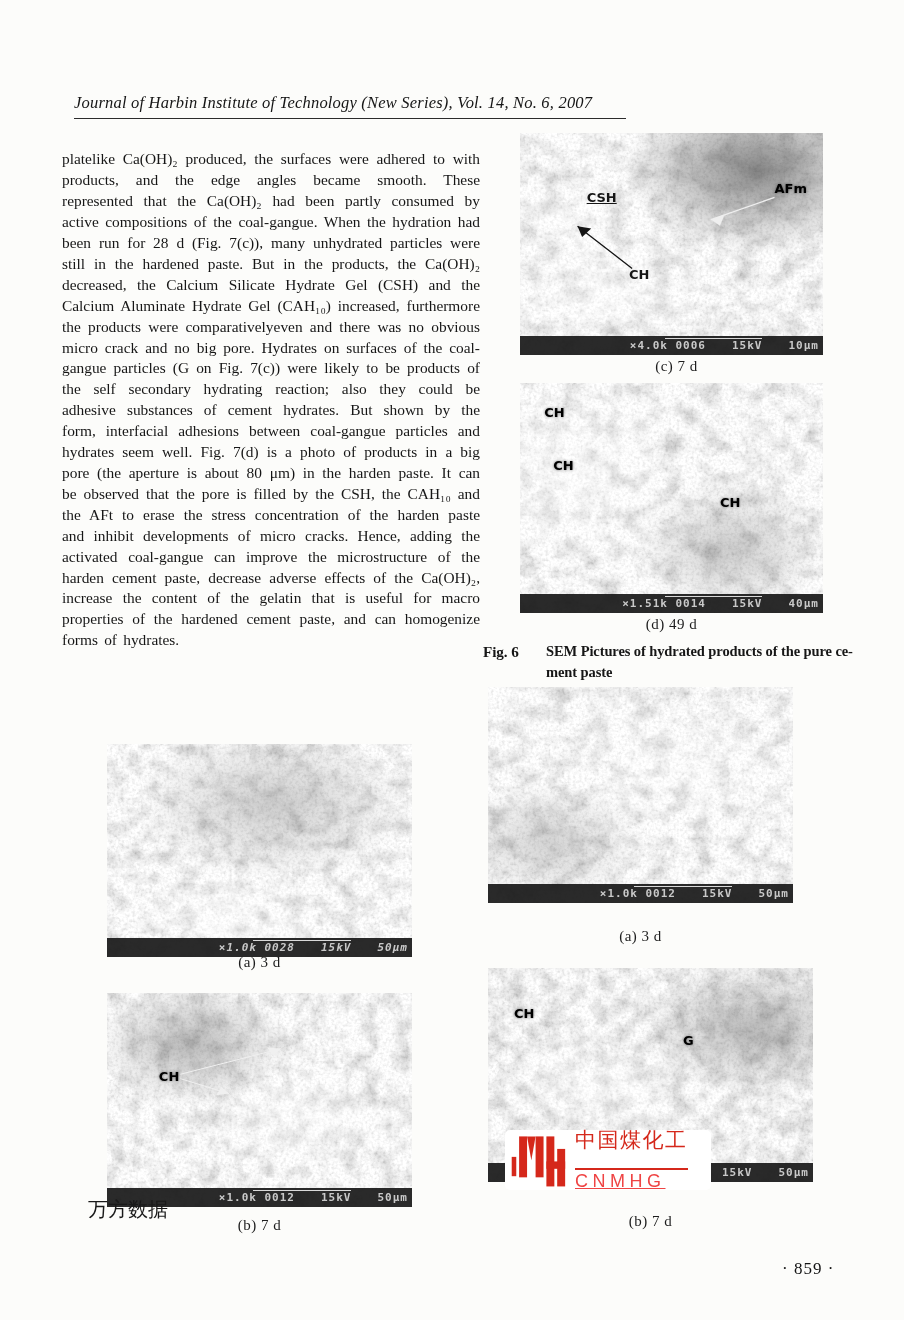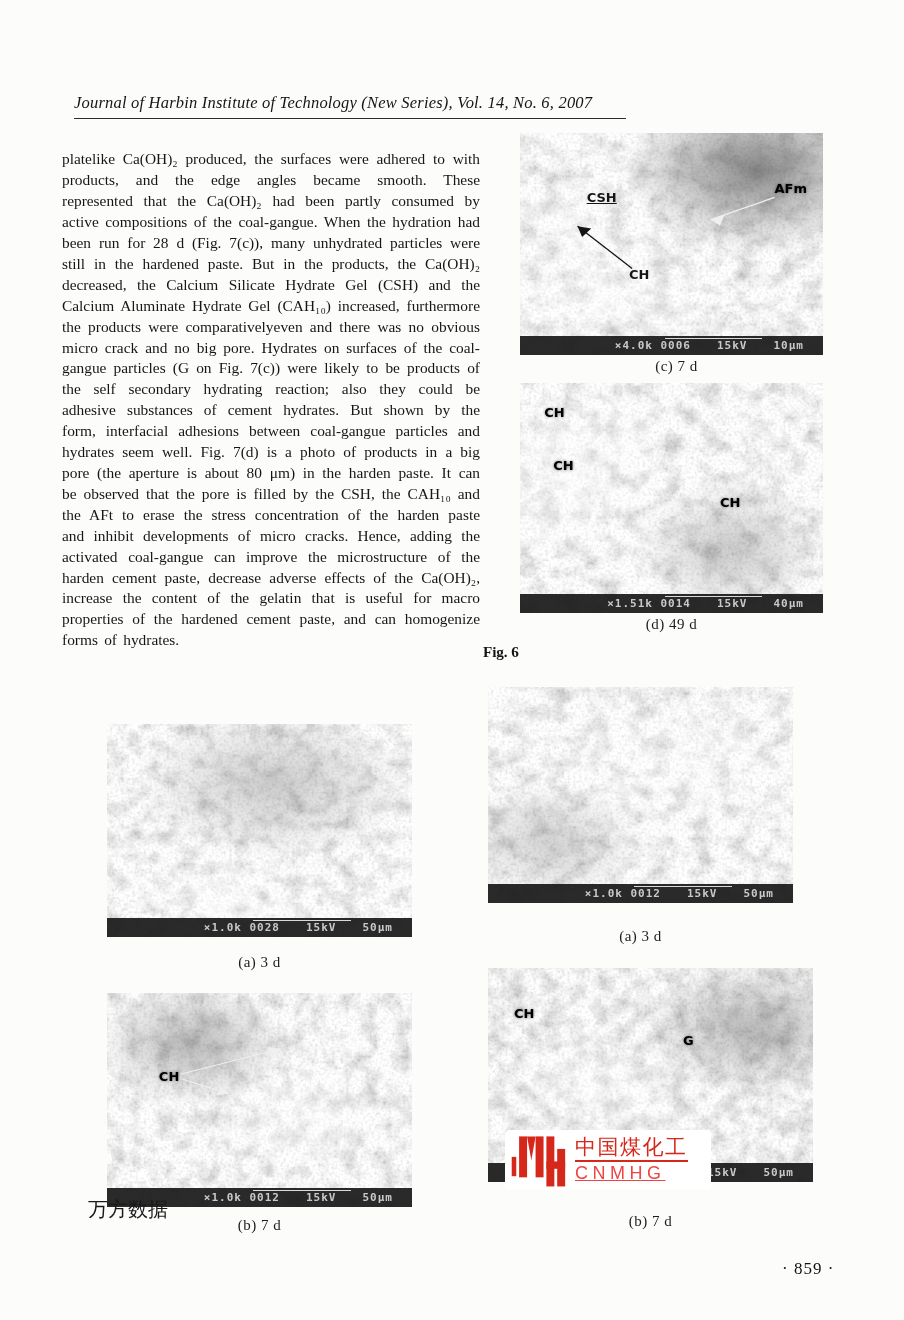"×4.0k 0006" .scalebar { padding-right: 19px -> 4px }
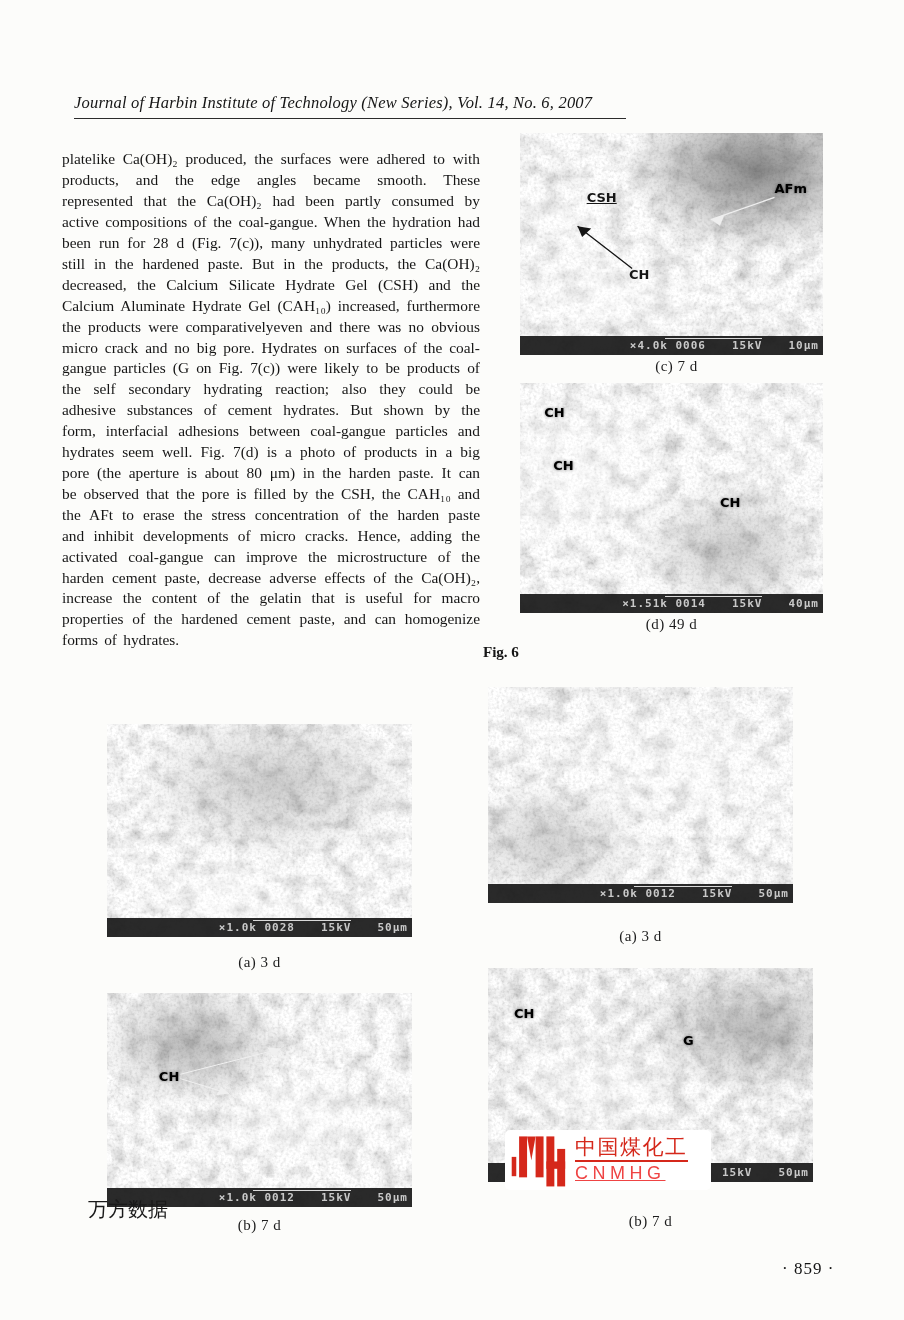"SEM Pictures of hydrated products" div.cap-body { html: none -> <div> <div>SEM Pictures of hydrated products of the pure ce-</div> <div>ment paste</div> </div> }
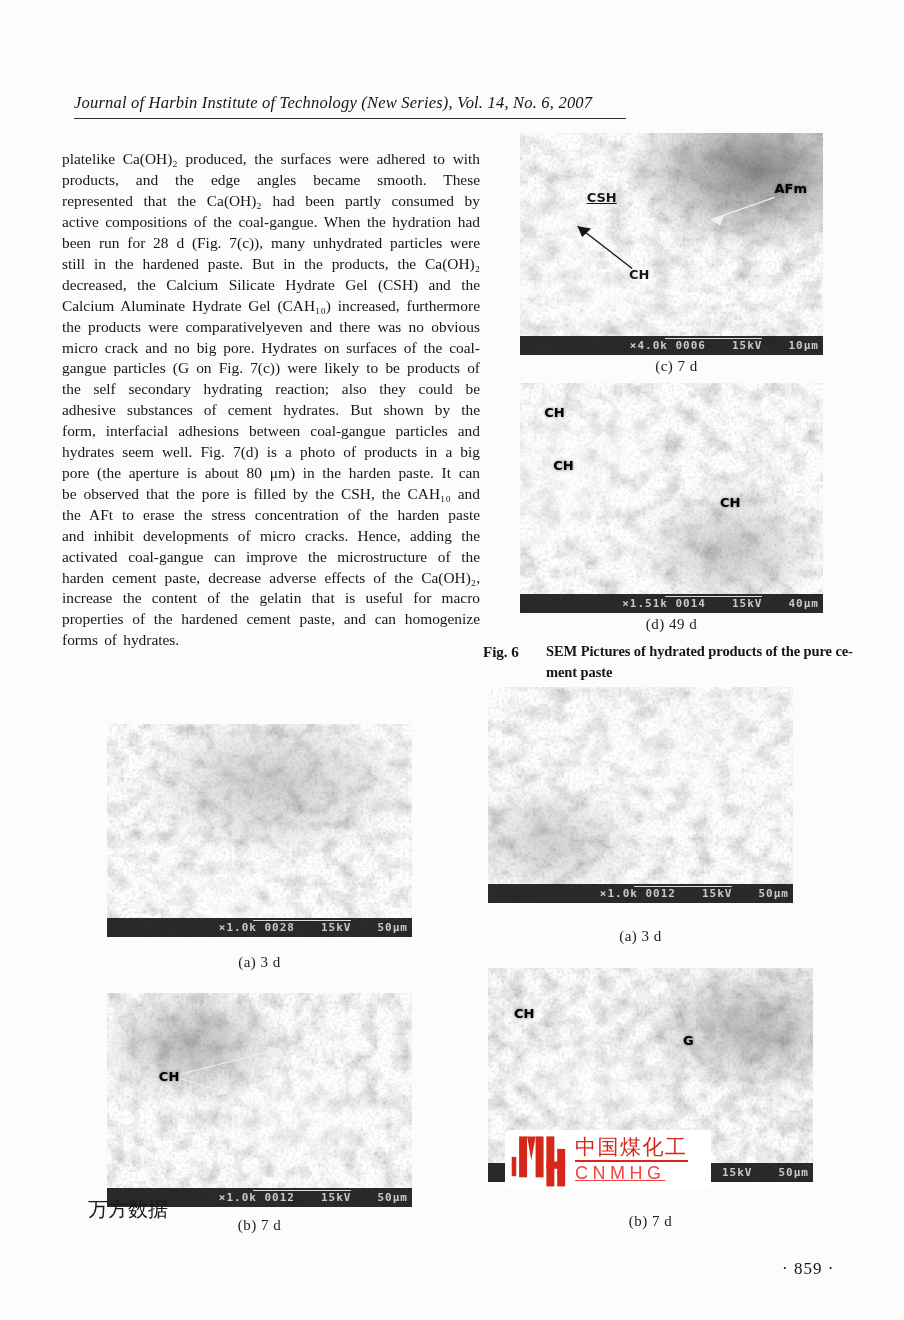"×1.0k 0028" div.sem { font-style: none -> italic; top: 724px -> 744px }
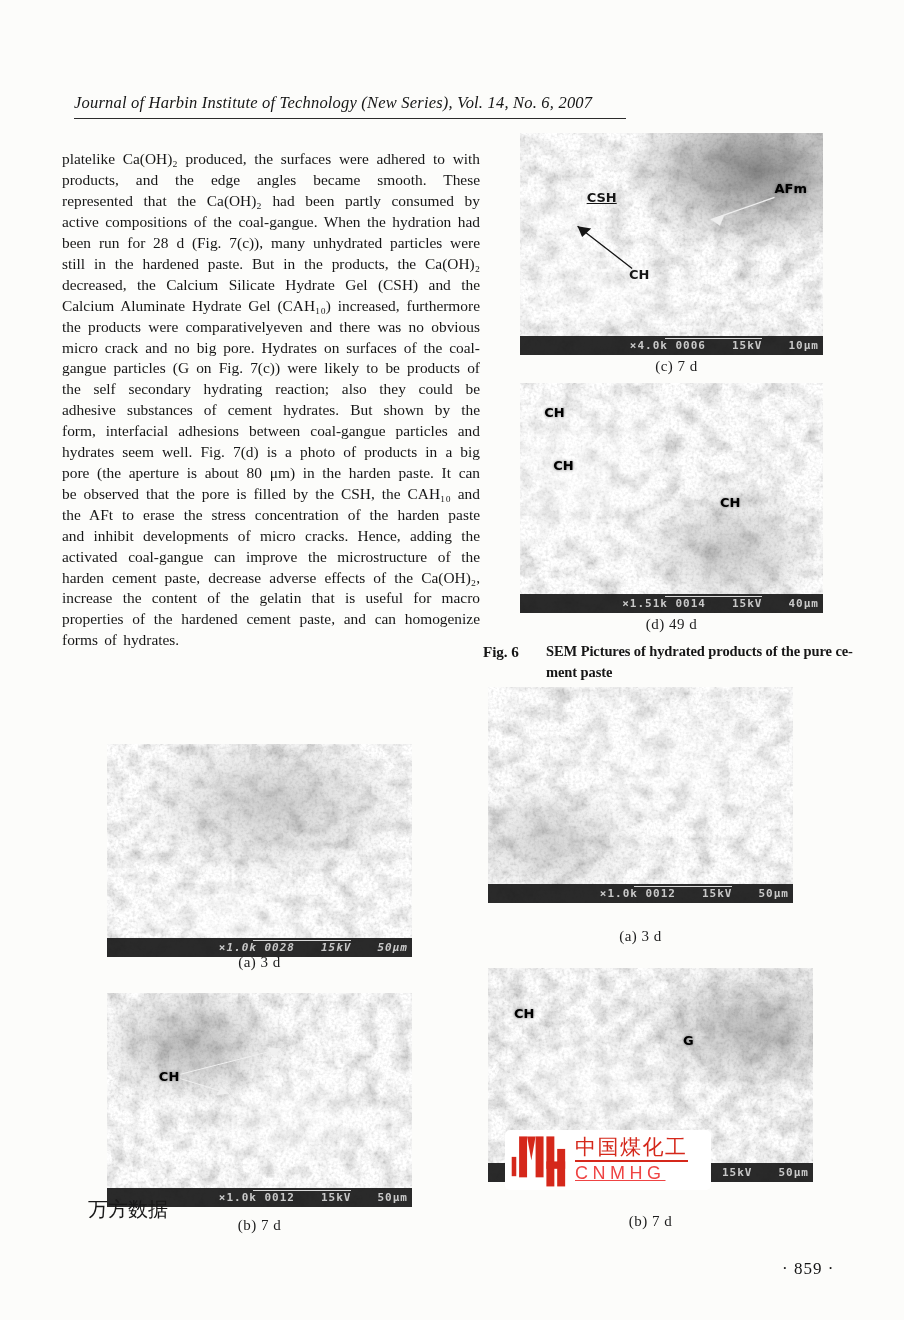"中国煤化工" .wm-cn { padding-bottom: 1px -> 16px }
